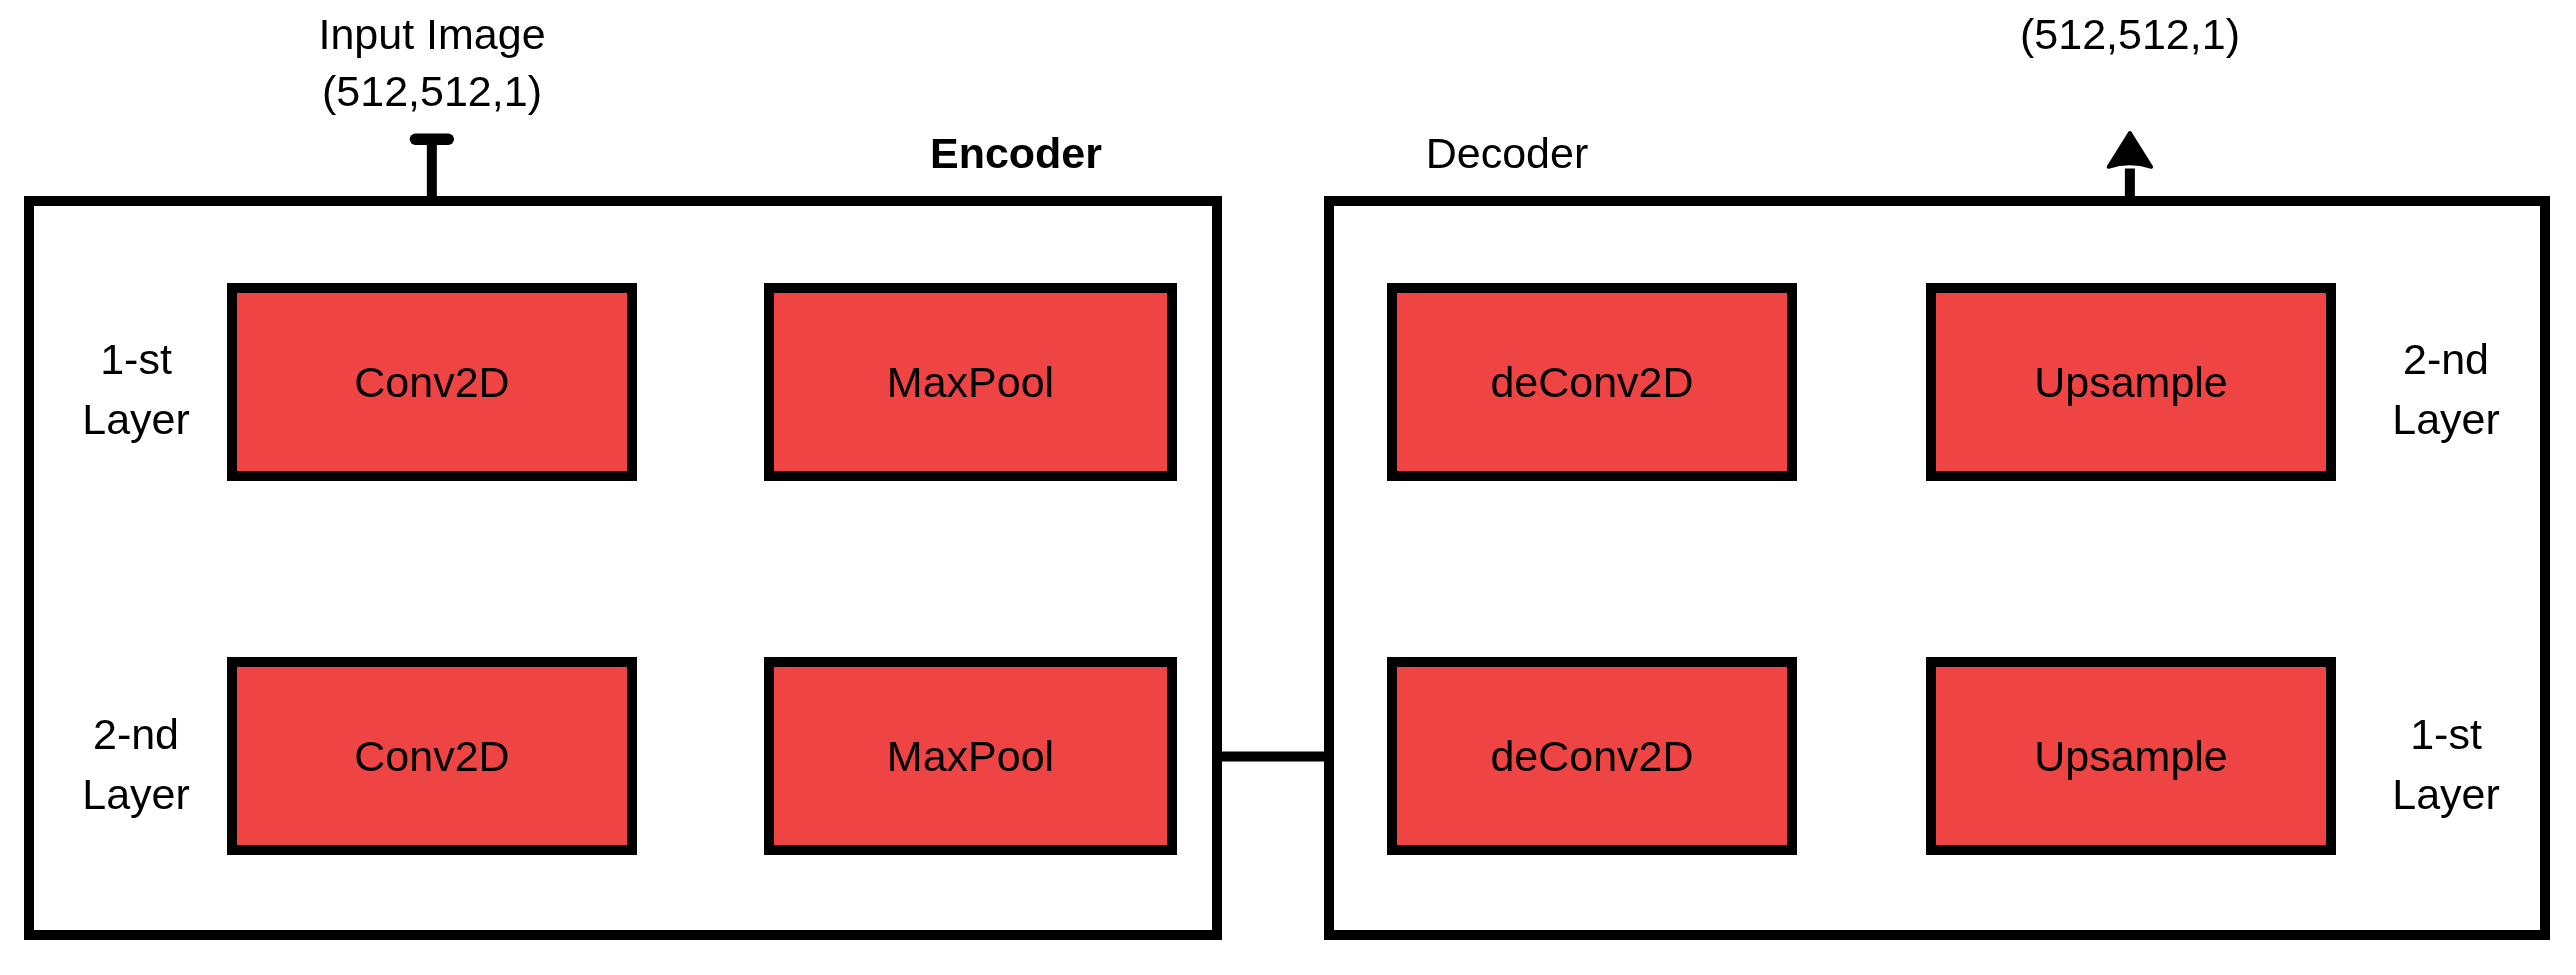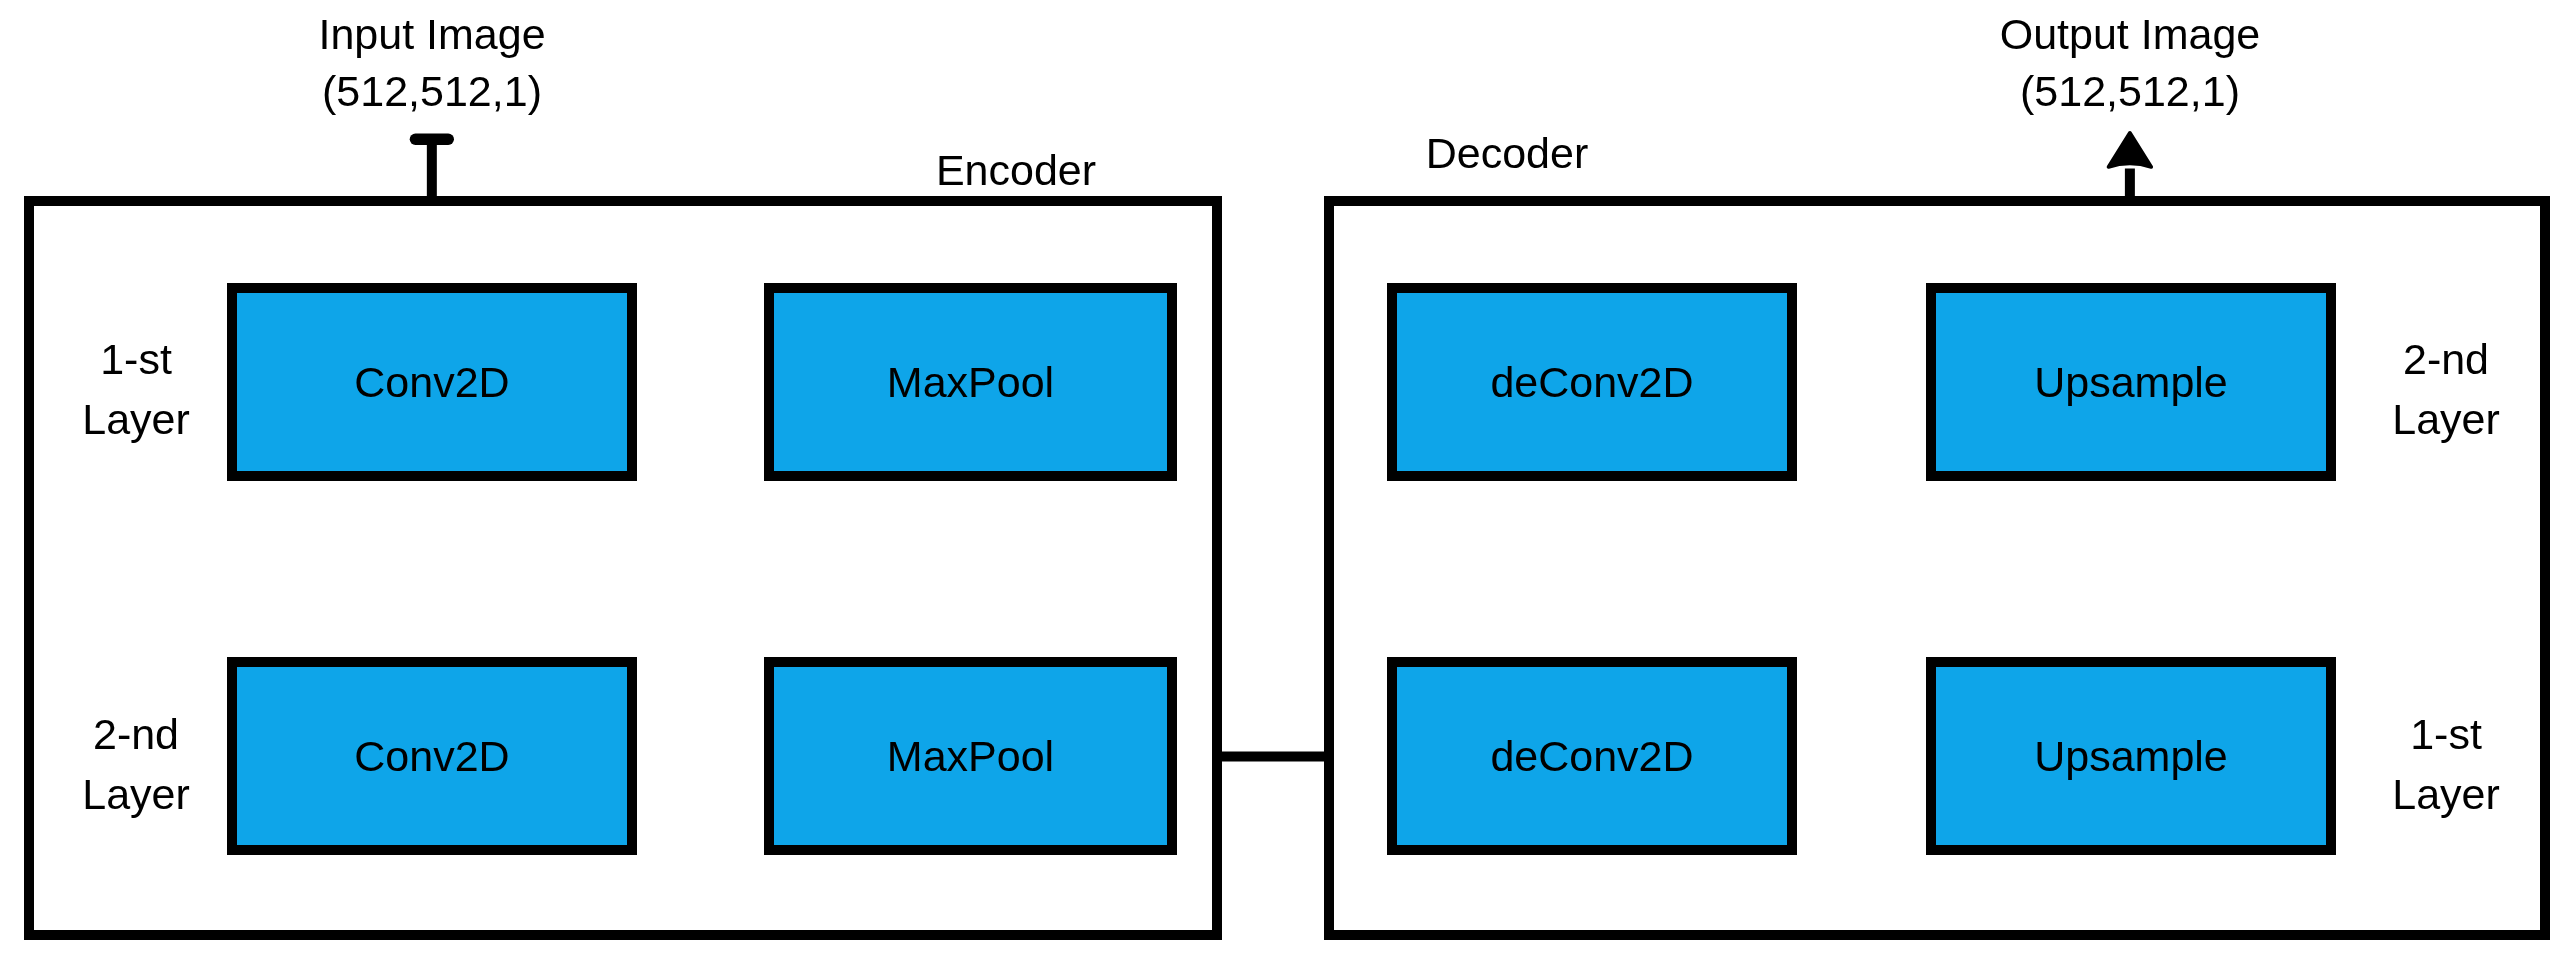"Output Image" span { html: <span>Output Image</span> -> none }
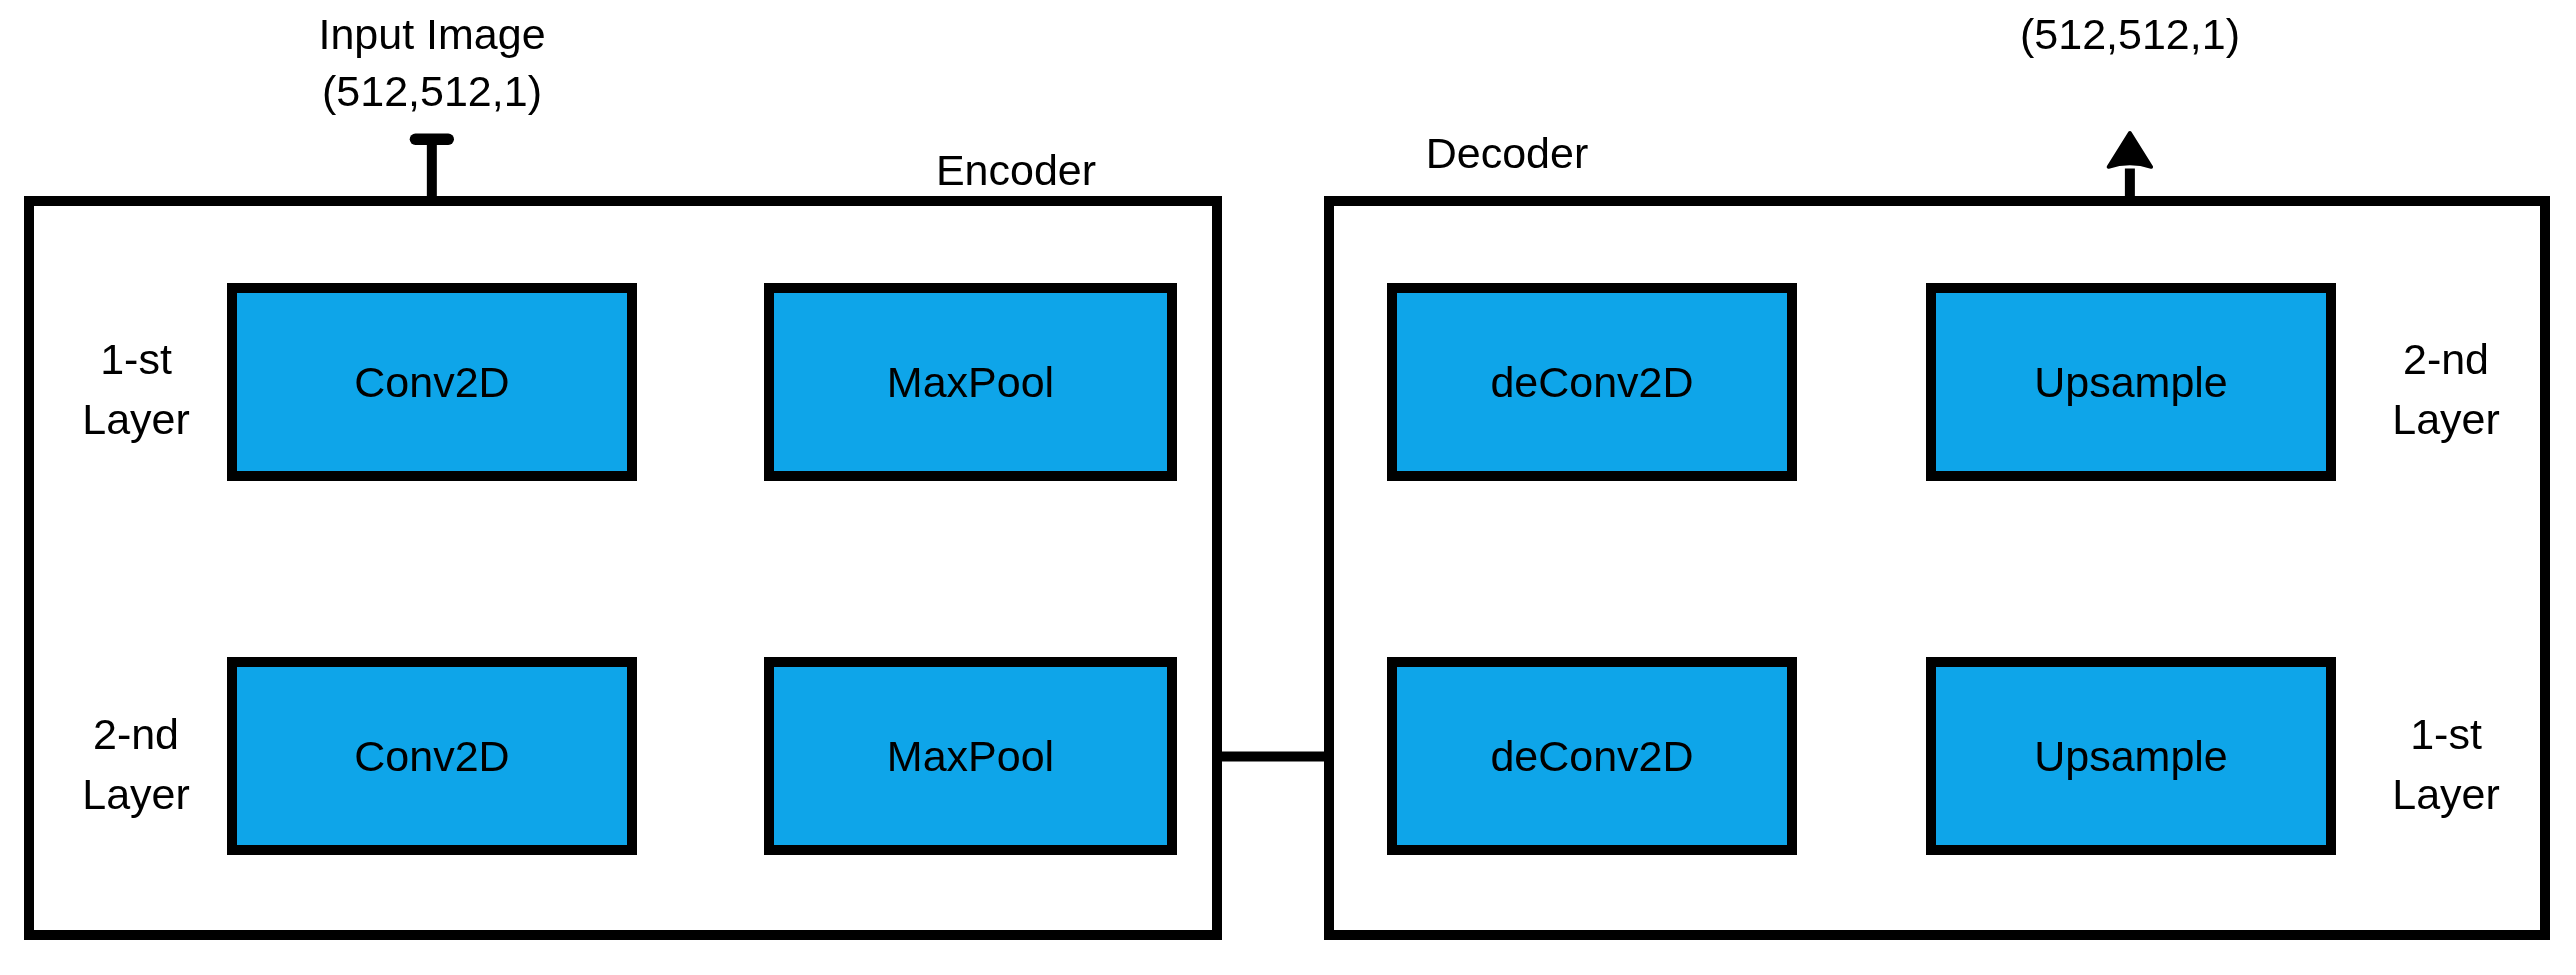"Encoder" div.center-label { font-weight: none -> bold; top: 142px -> 125px }
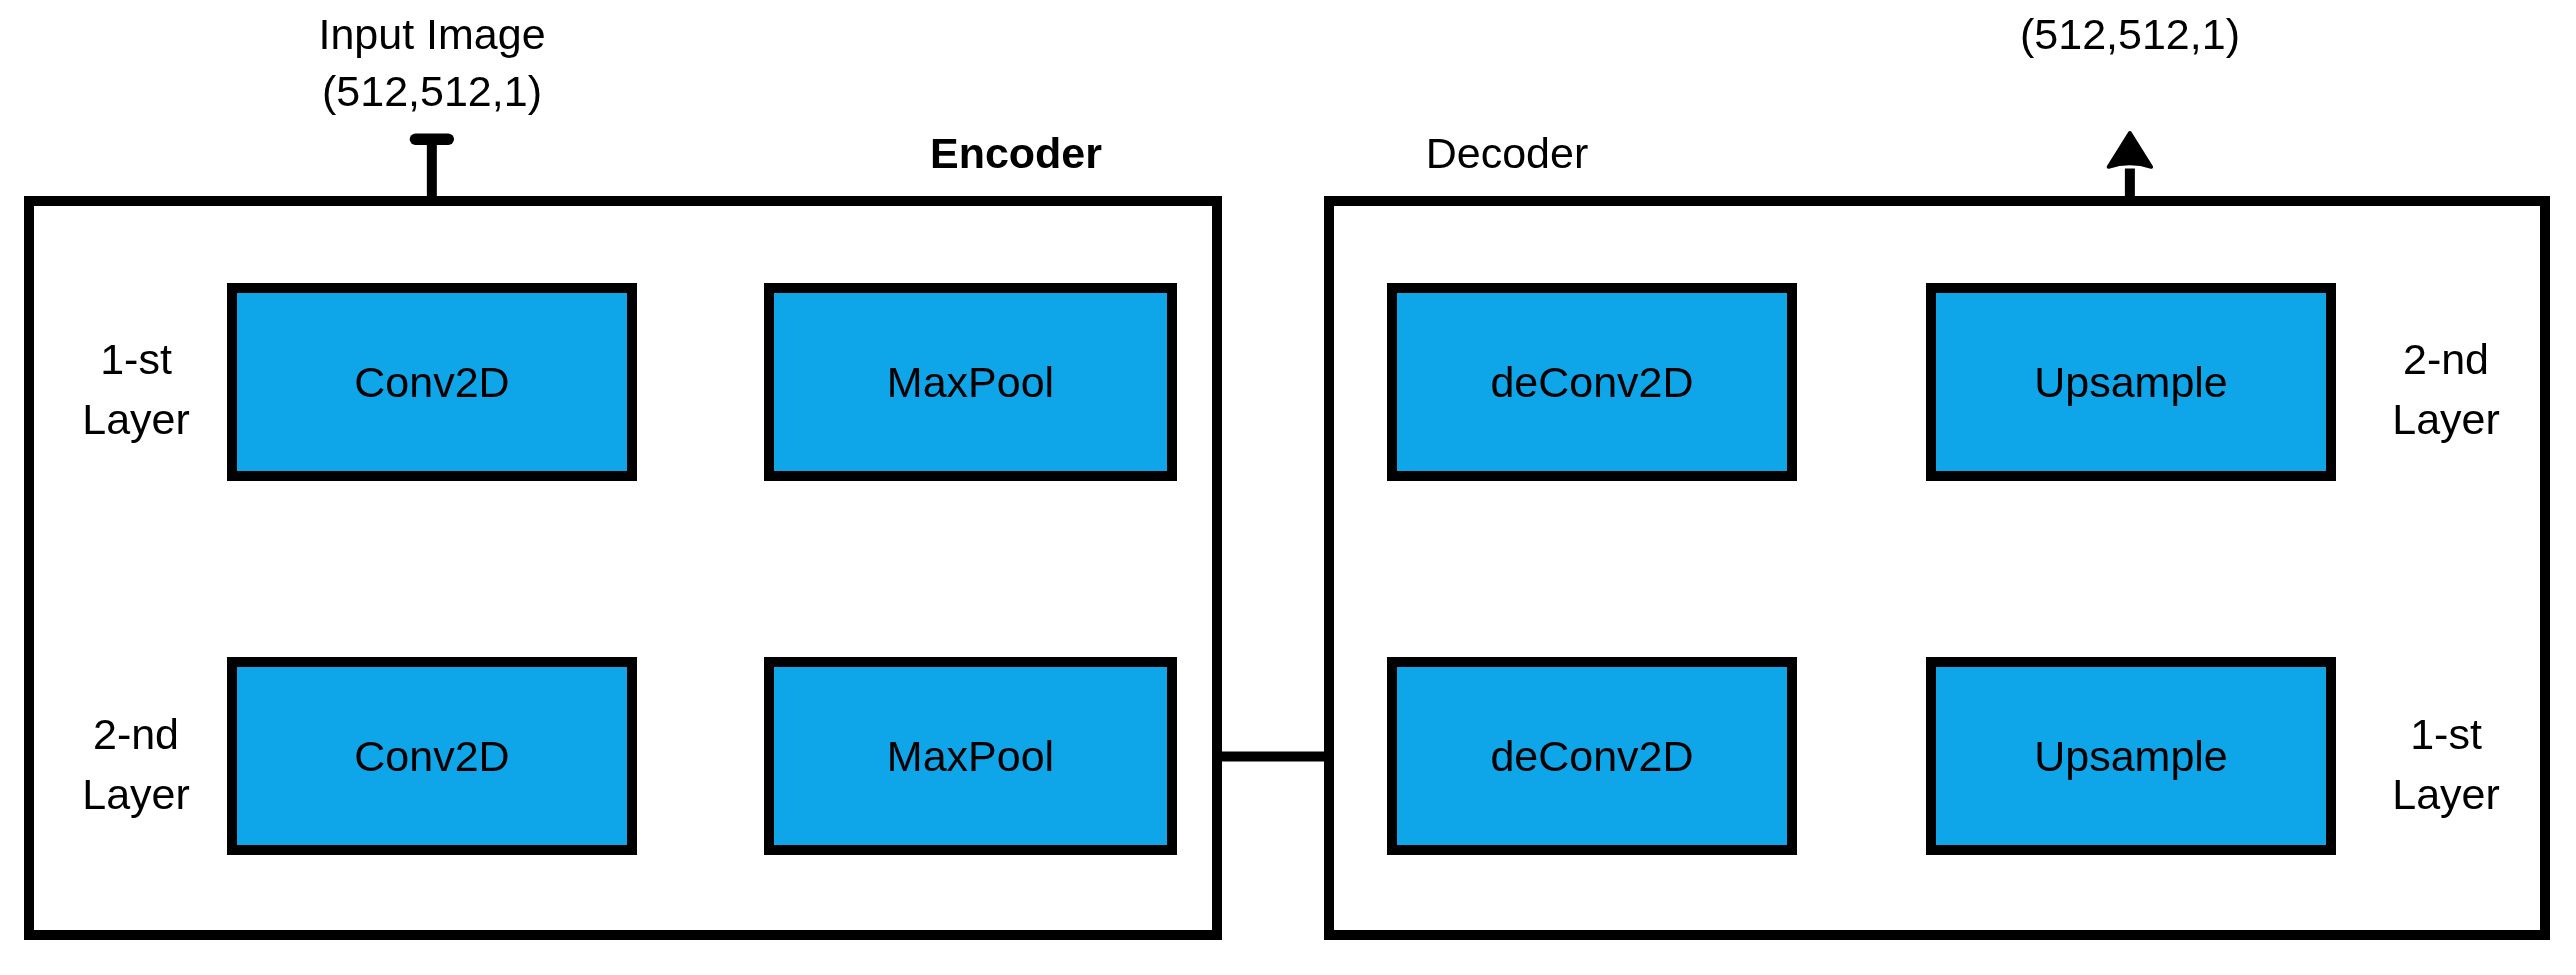"Conv2D" .nn-box { background: #0ea5e9 -> #ef4444 }
